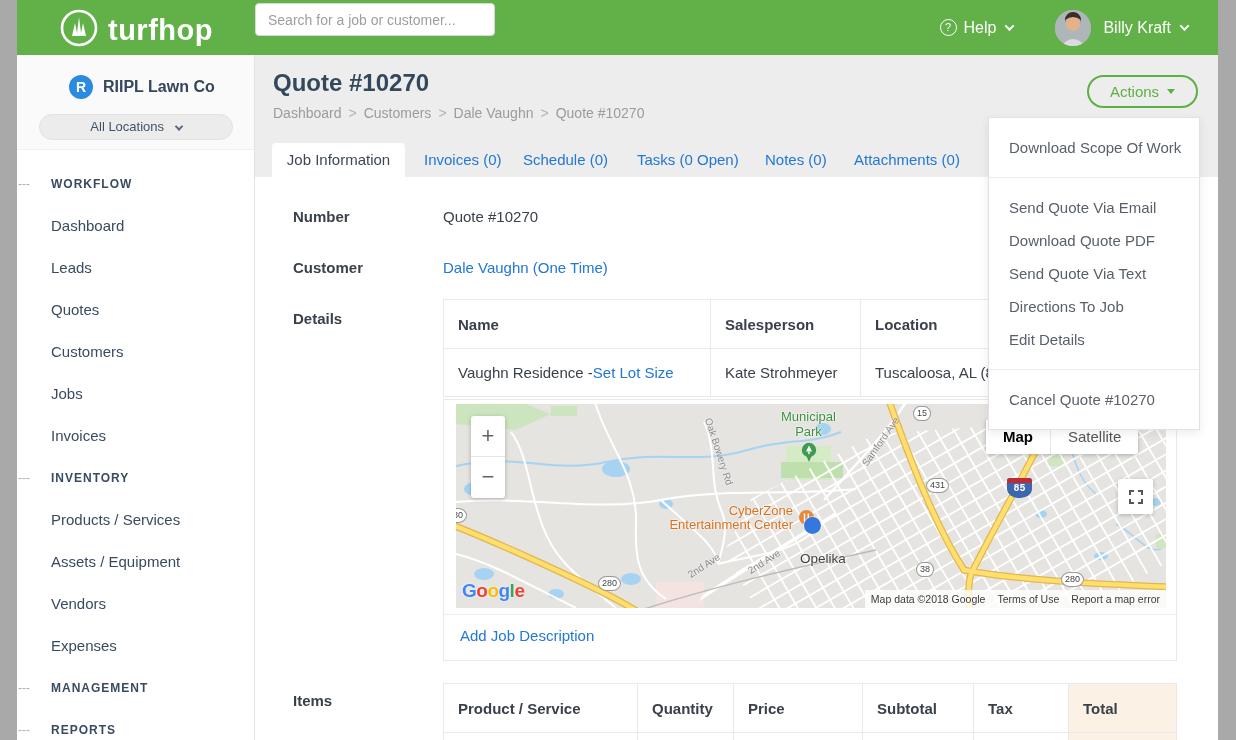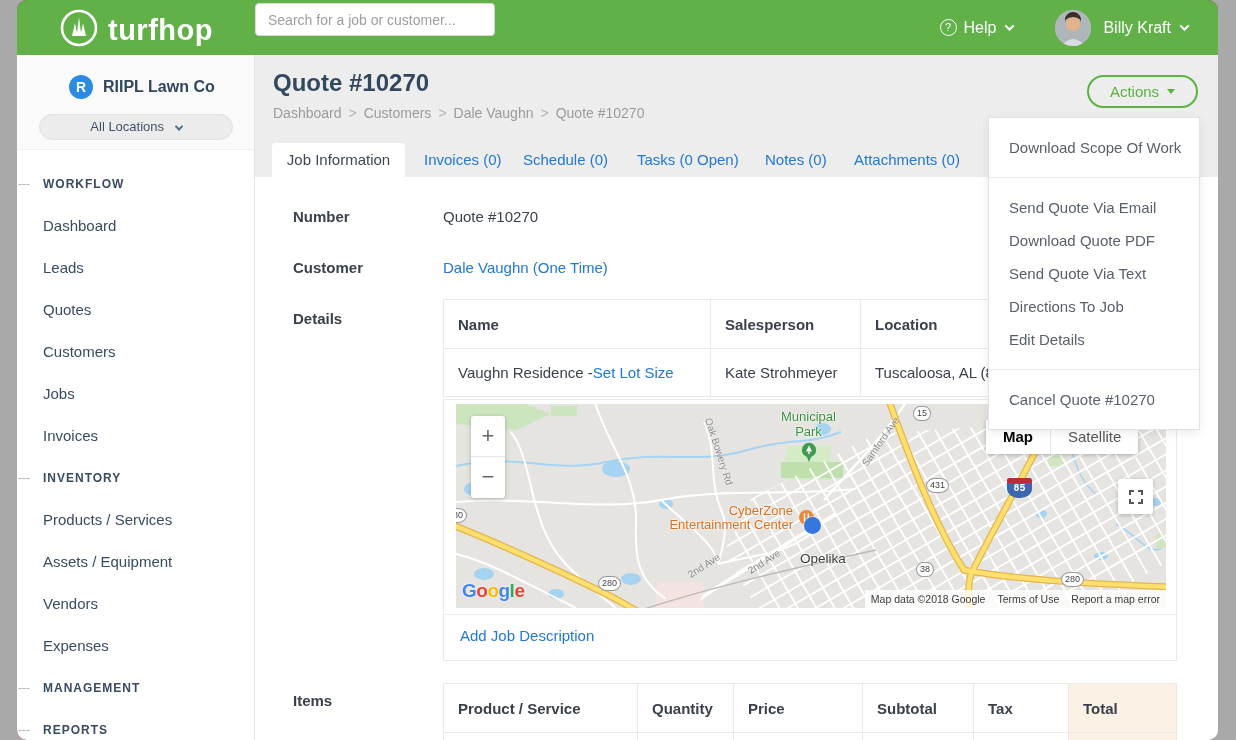"turfhop" .page { border-radius: 10px -> none }
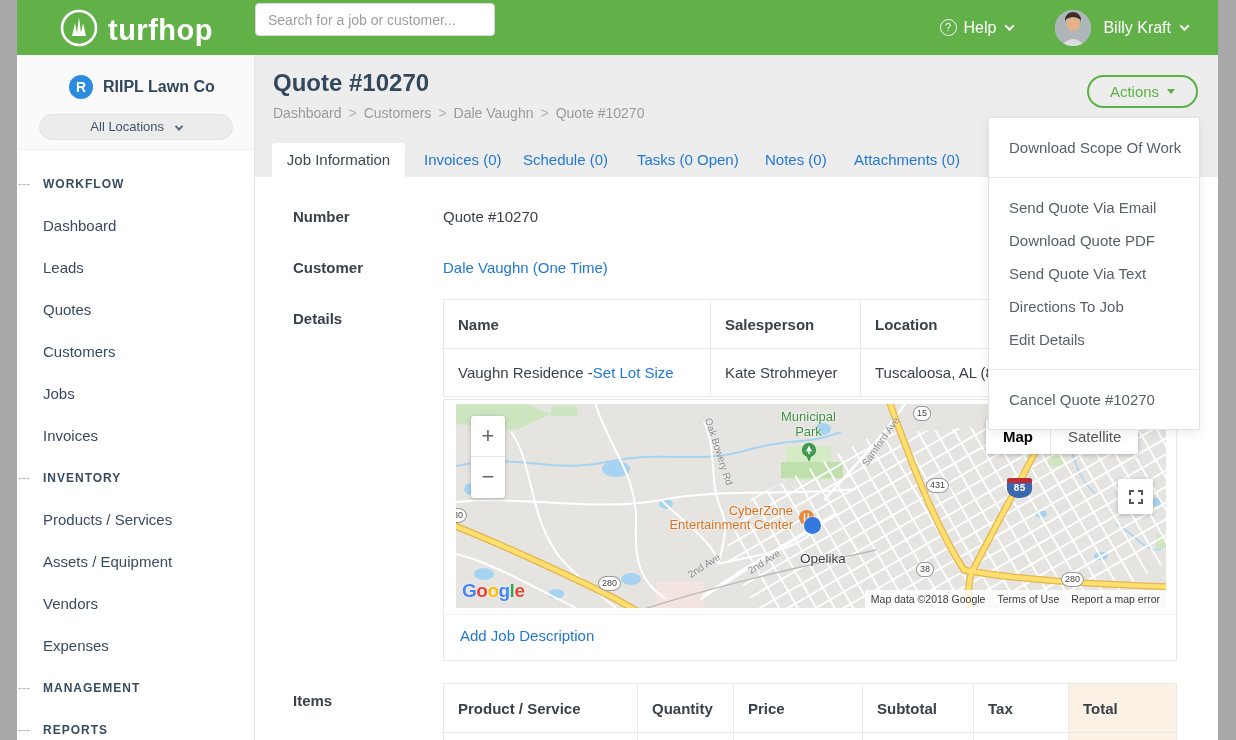"WORKFLOW" .nav-sec,.nav-item { padding-left: 26px -> 34px }
